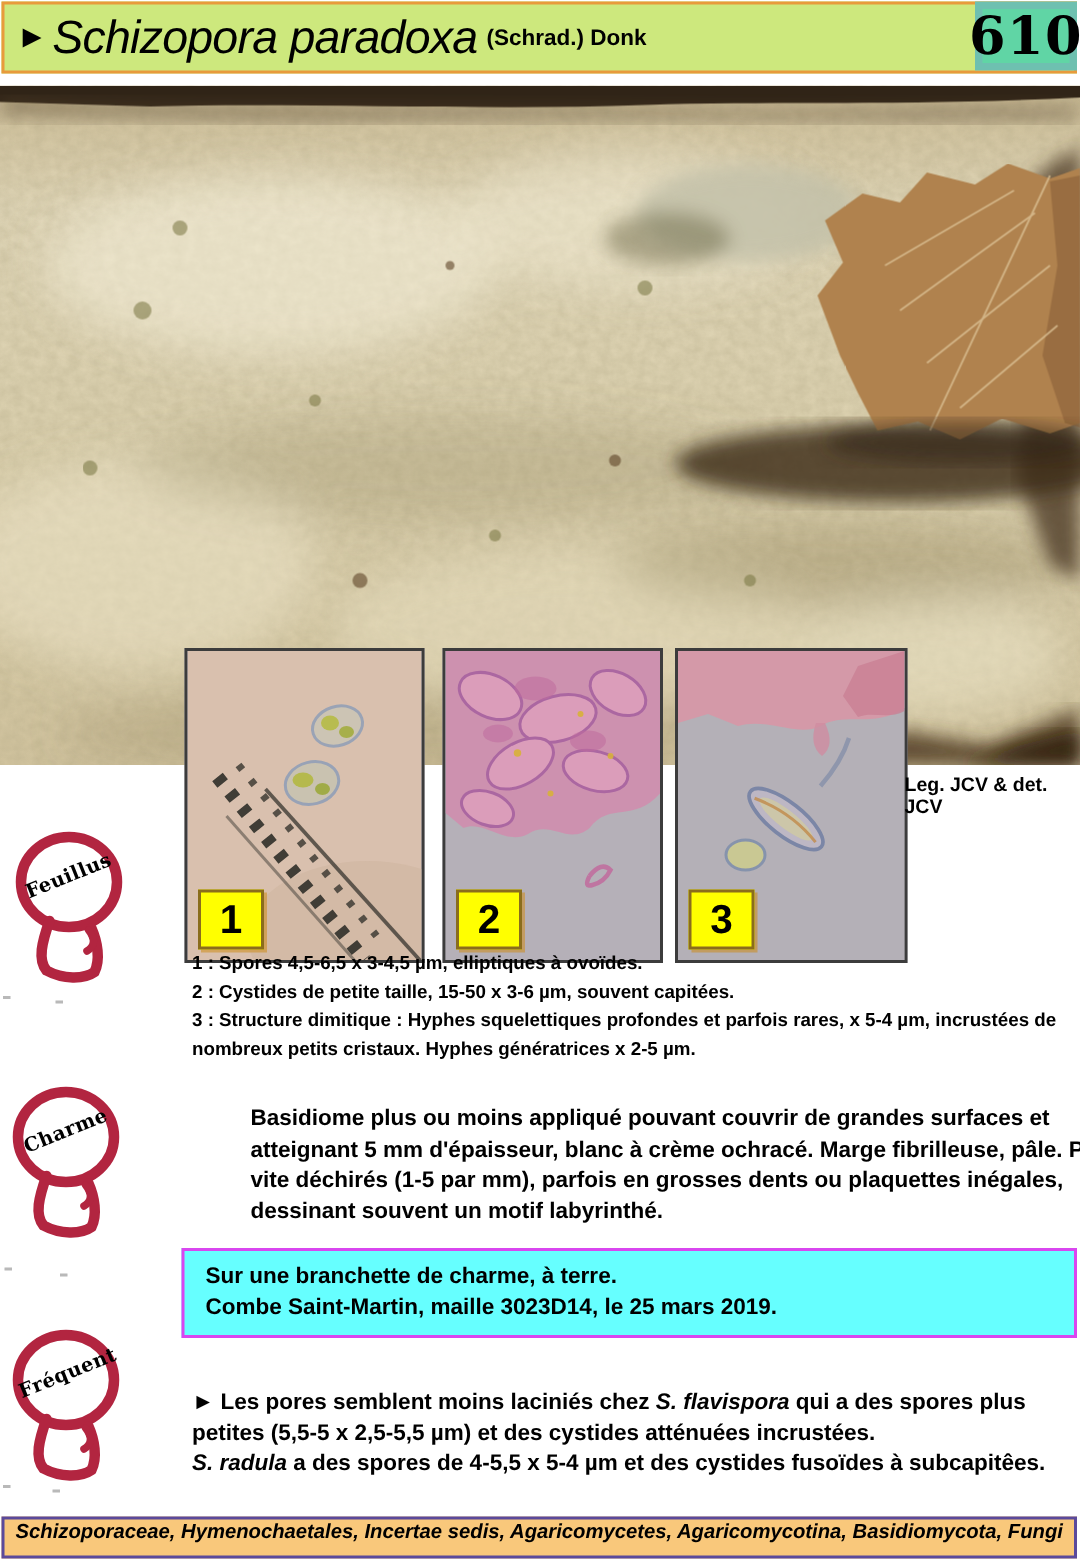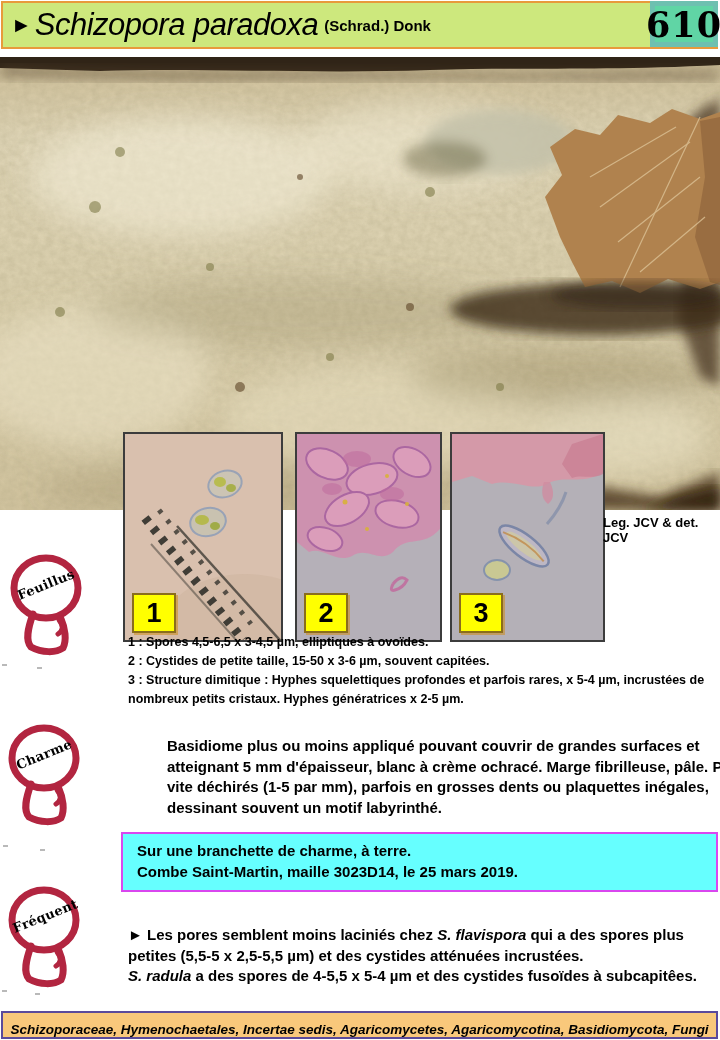"Schizoporaceae, Hymenochaetales," .footer { align-items: flex-end -> flex-start }
